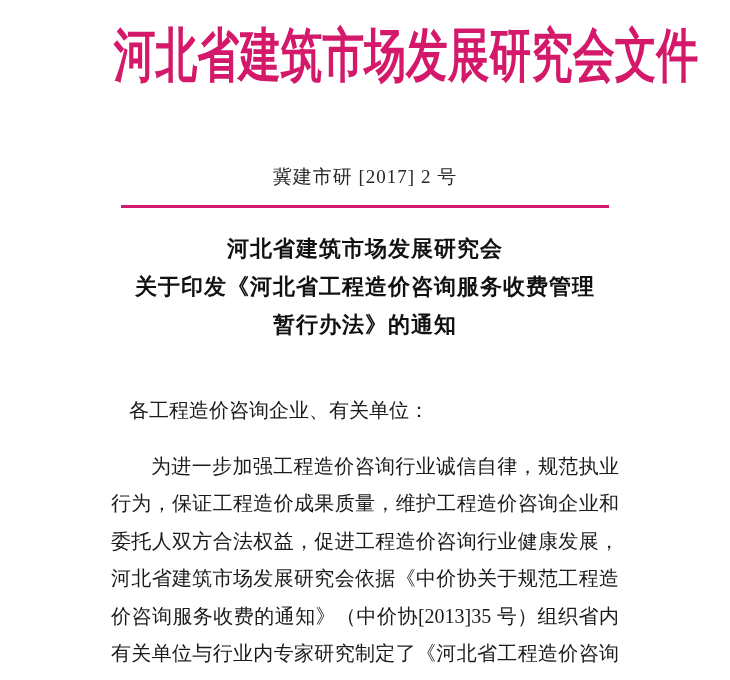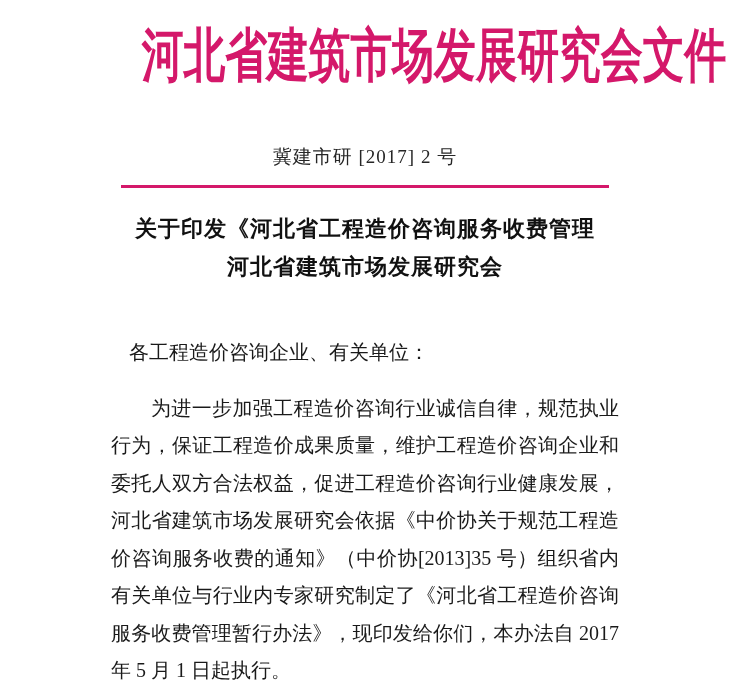"河北省建筑市场发展研究会文件" .letterhead-wrap { margin-left: 28px -> none }
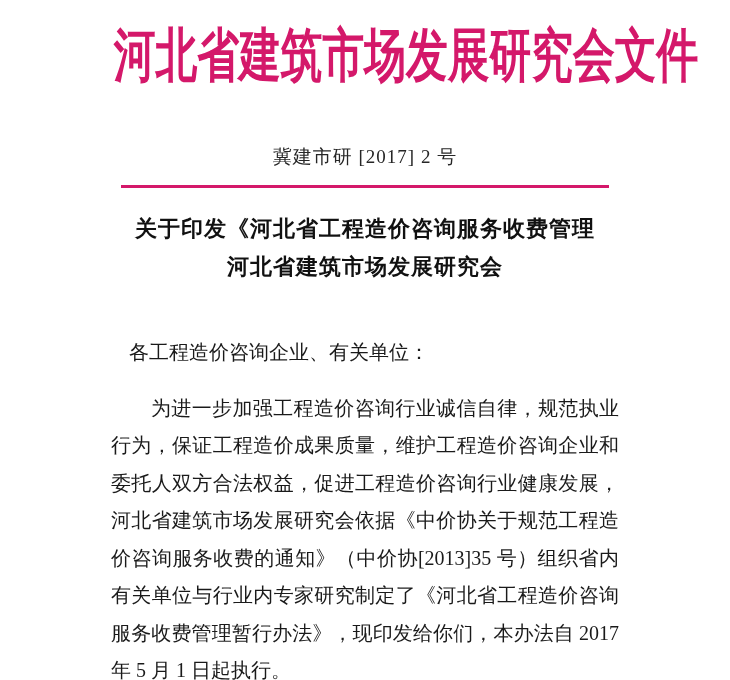"冀建市研 [2017] 2 号" .doc-number { margin-top: 48px -> 68px }
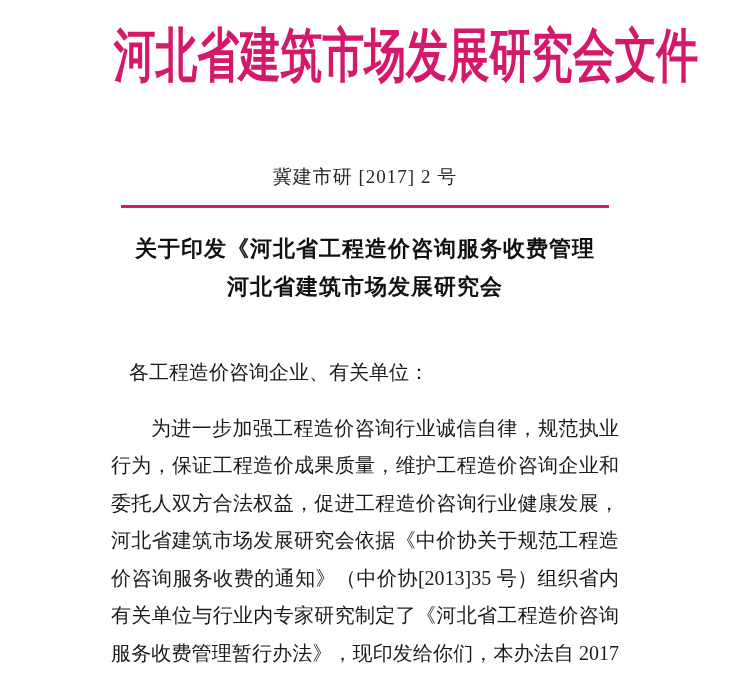"关于印发《河北省工程造价咨询服务收费管理" div { order: before "河北省建筑市场发展研究会" -> after "河北省建筑市场发展研究会" }
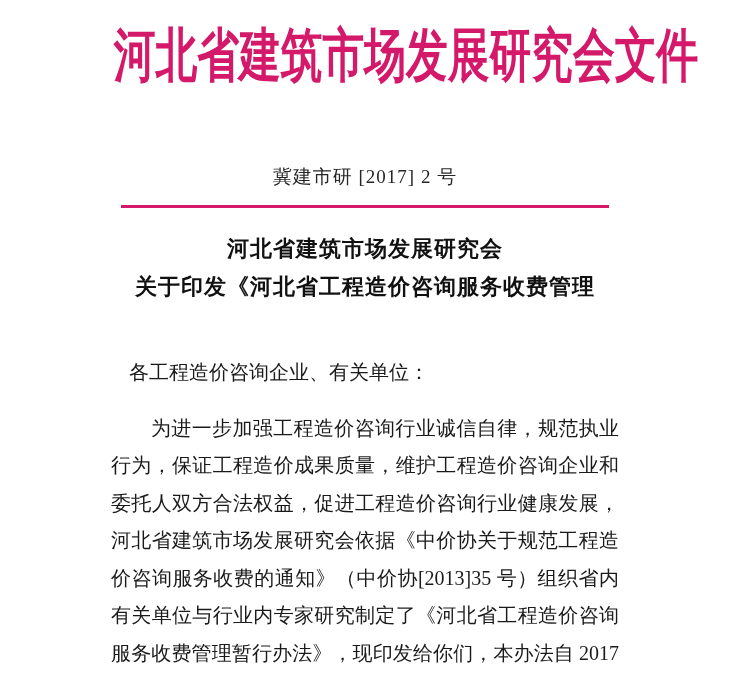"暂行办法》的通知" div { html: none -> <div>暂行办法》的通知</div> }
